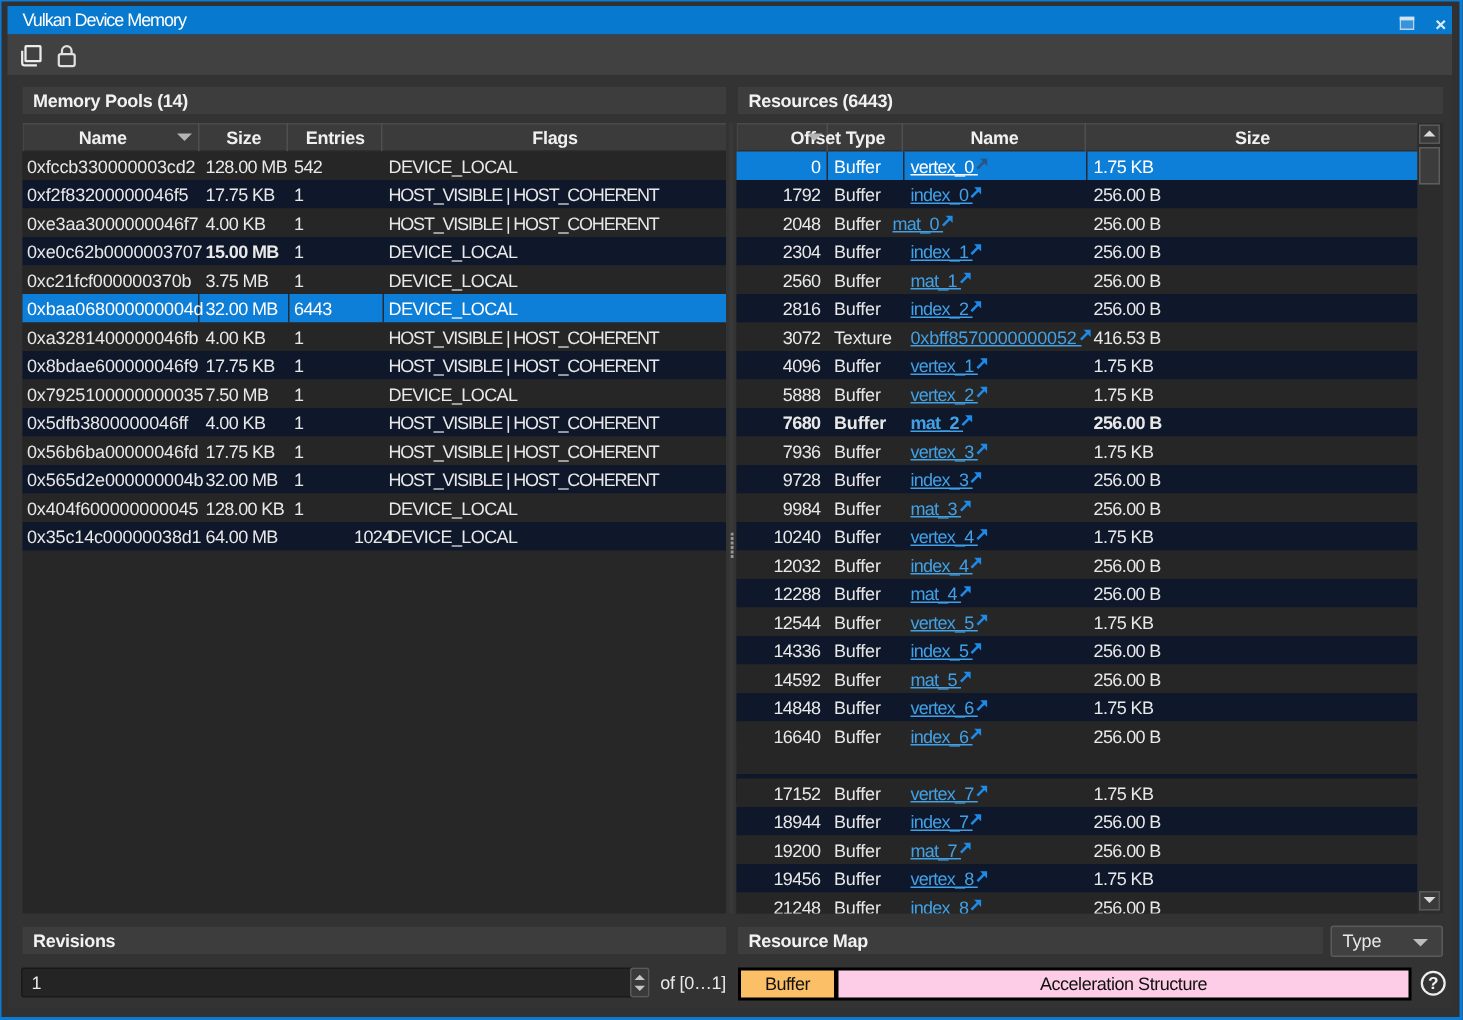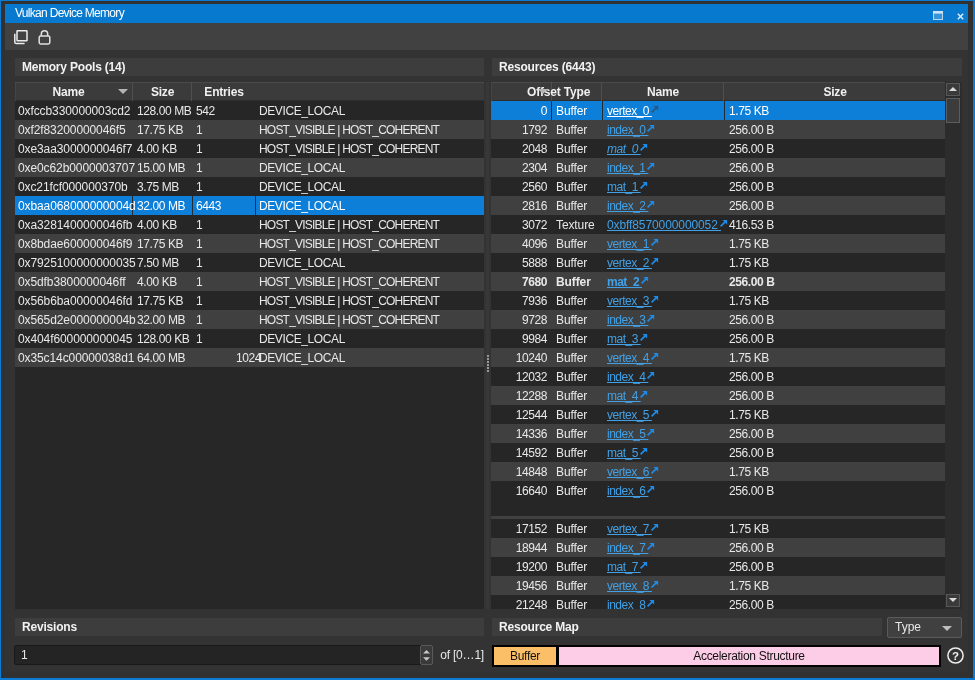"Flags" div.thc { html: none -> <div>Flags</div> }
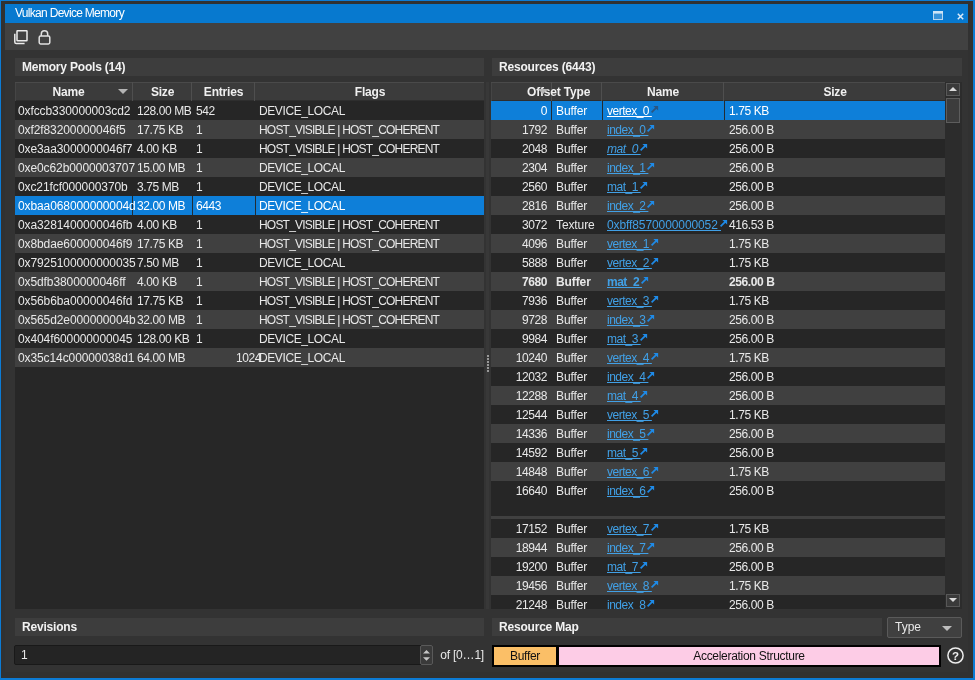"0xf2f83200000046f5" .rb { background: #404040 -> #0f172a }
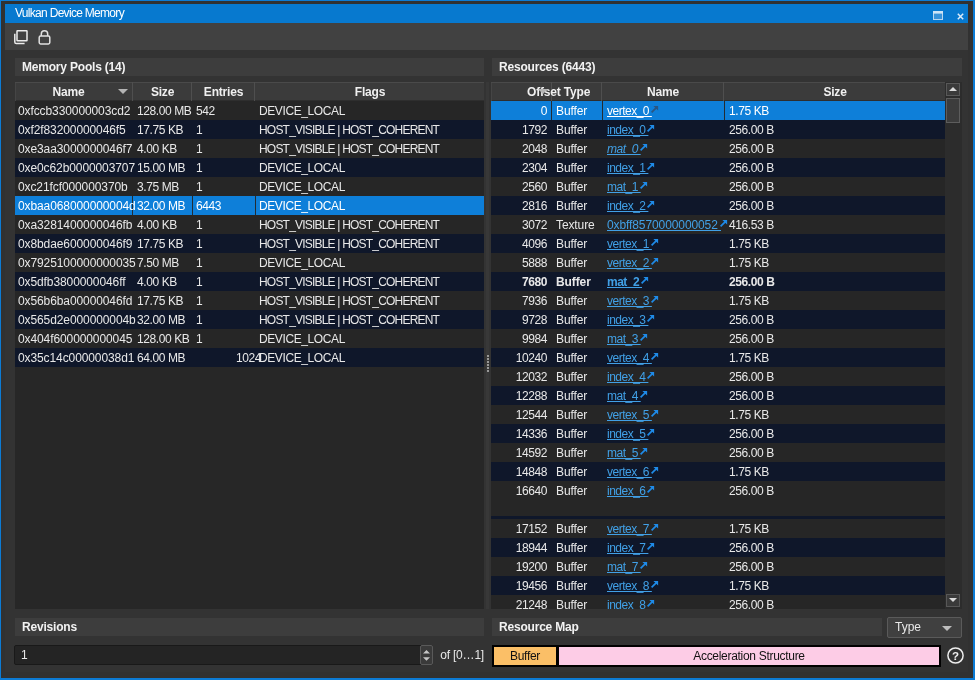"mat_0" span.c { font-style: italic -> none; left: 116px -> 104px }
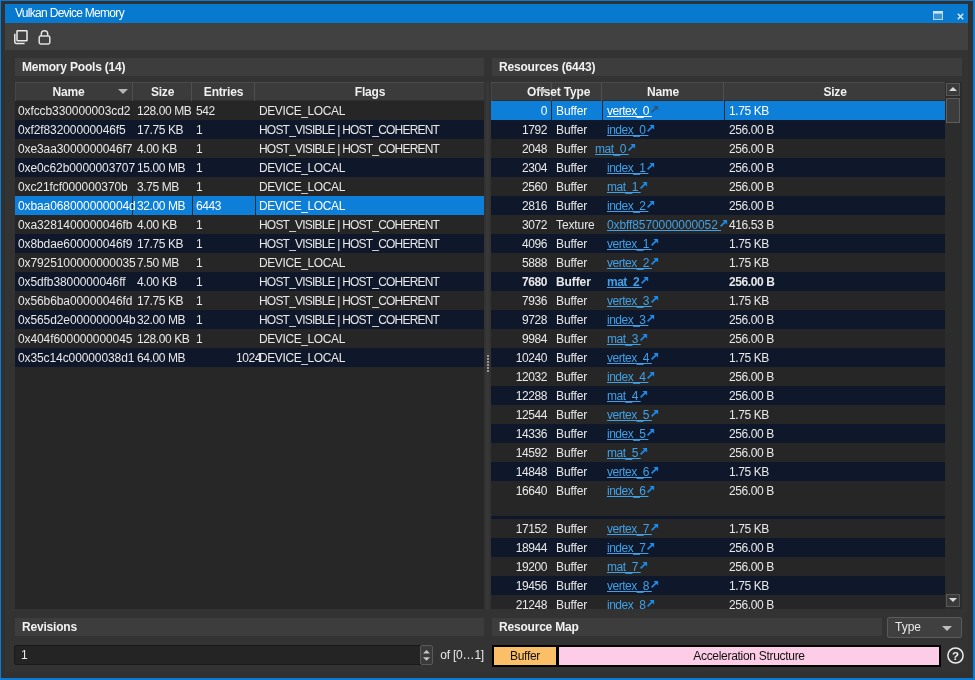"15.00 MB" span.c { font-weight: none -> bold }
